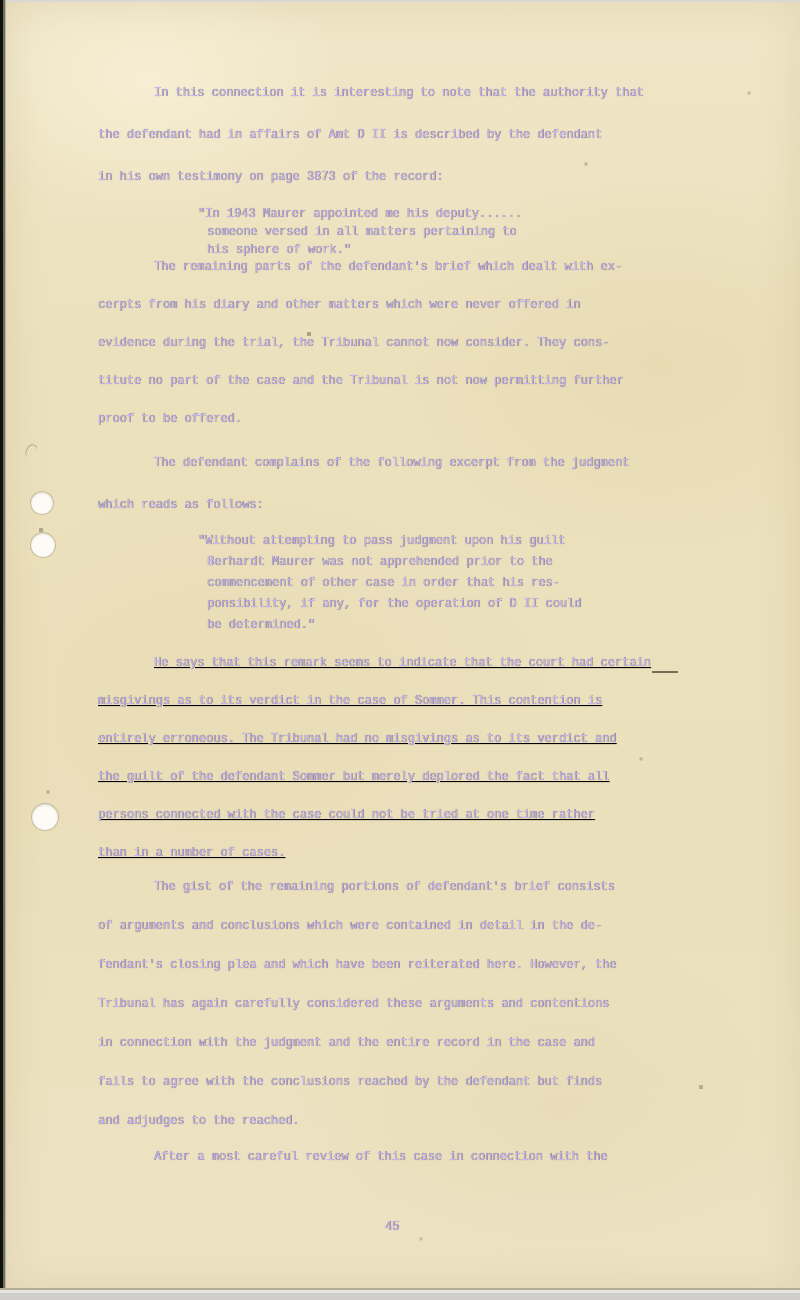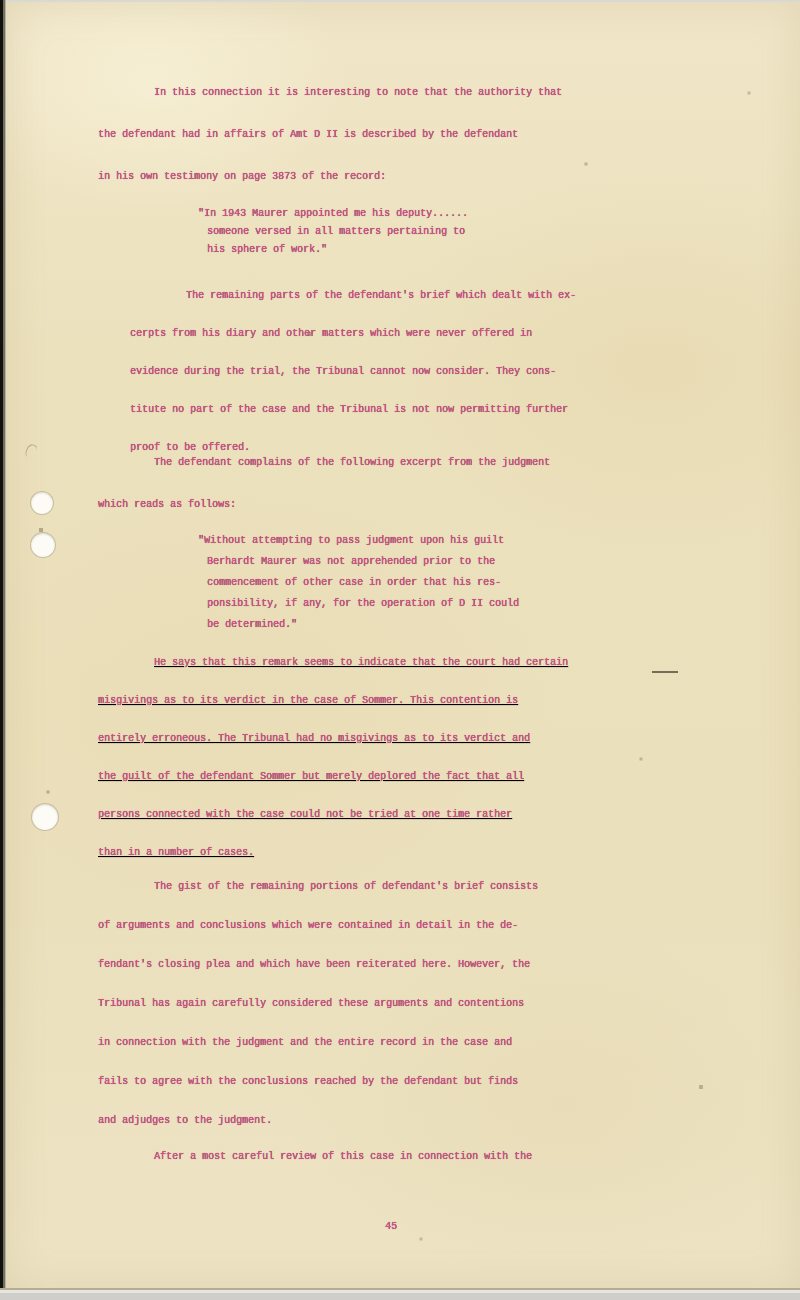"In this connection it is" .line { color: #ec4899 -> #c4b5fd; font-size: 10px -> 12px }
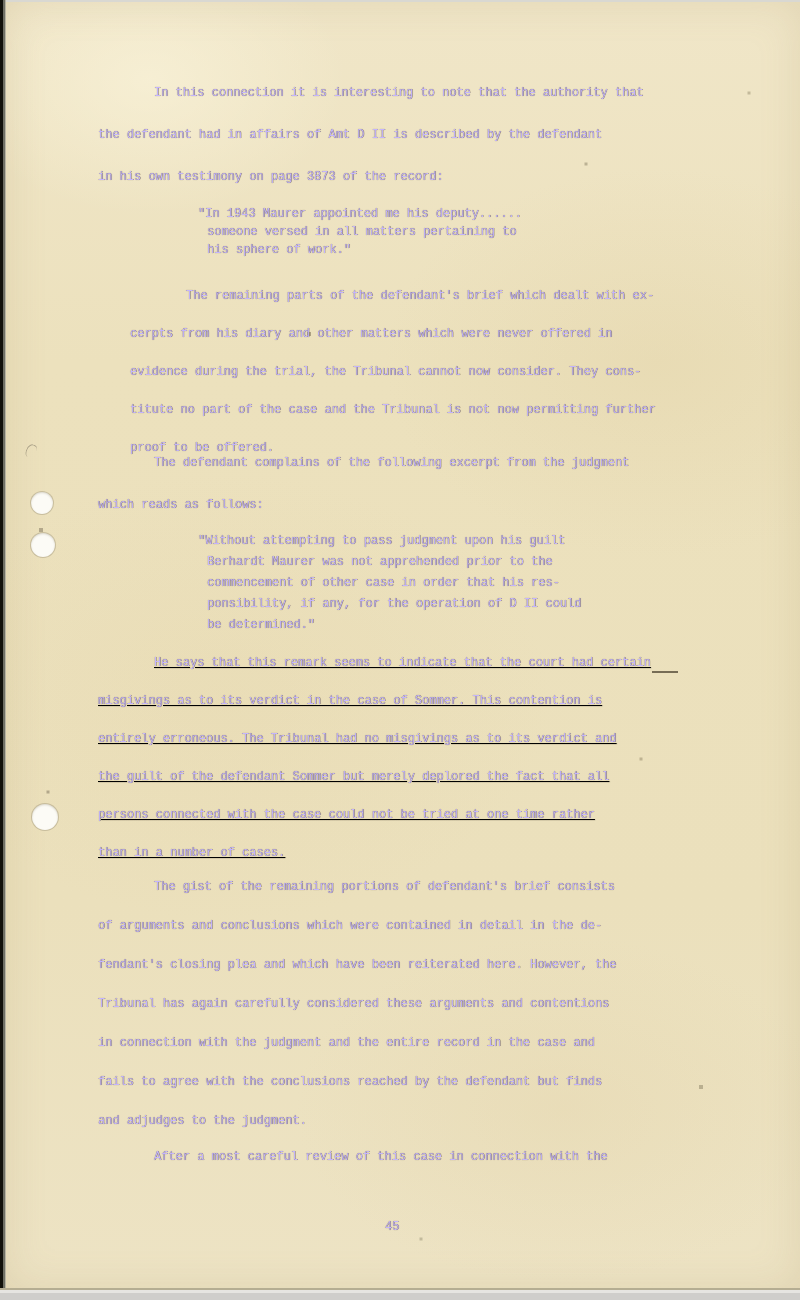"The remaining parts of the" .p2 { margin-left: 32px -> none; top: 289px -> 260px }
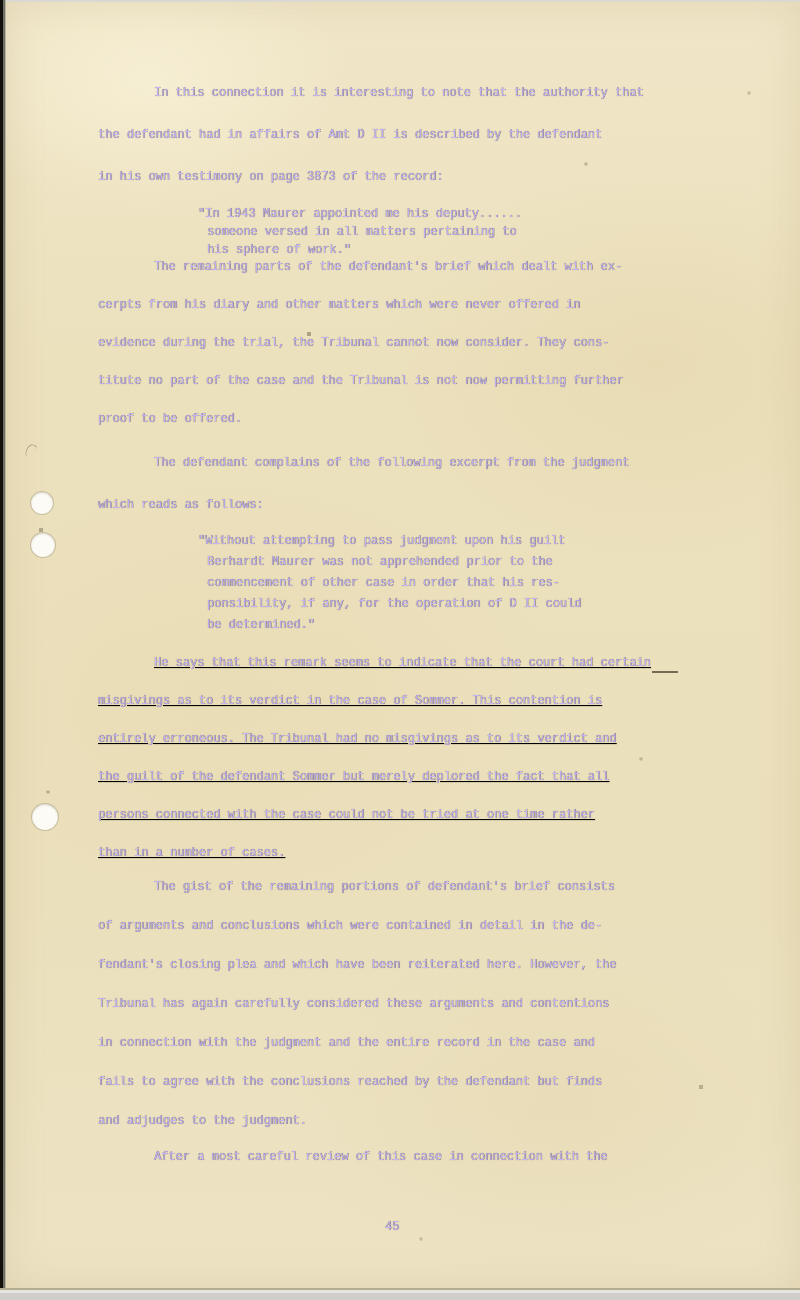"and adjudges to the judgment." div.line { text: judgment -> reached }
